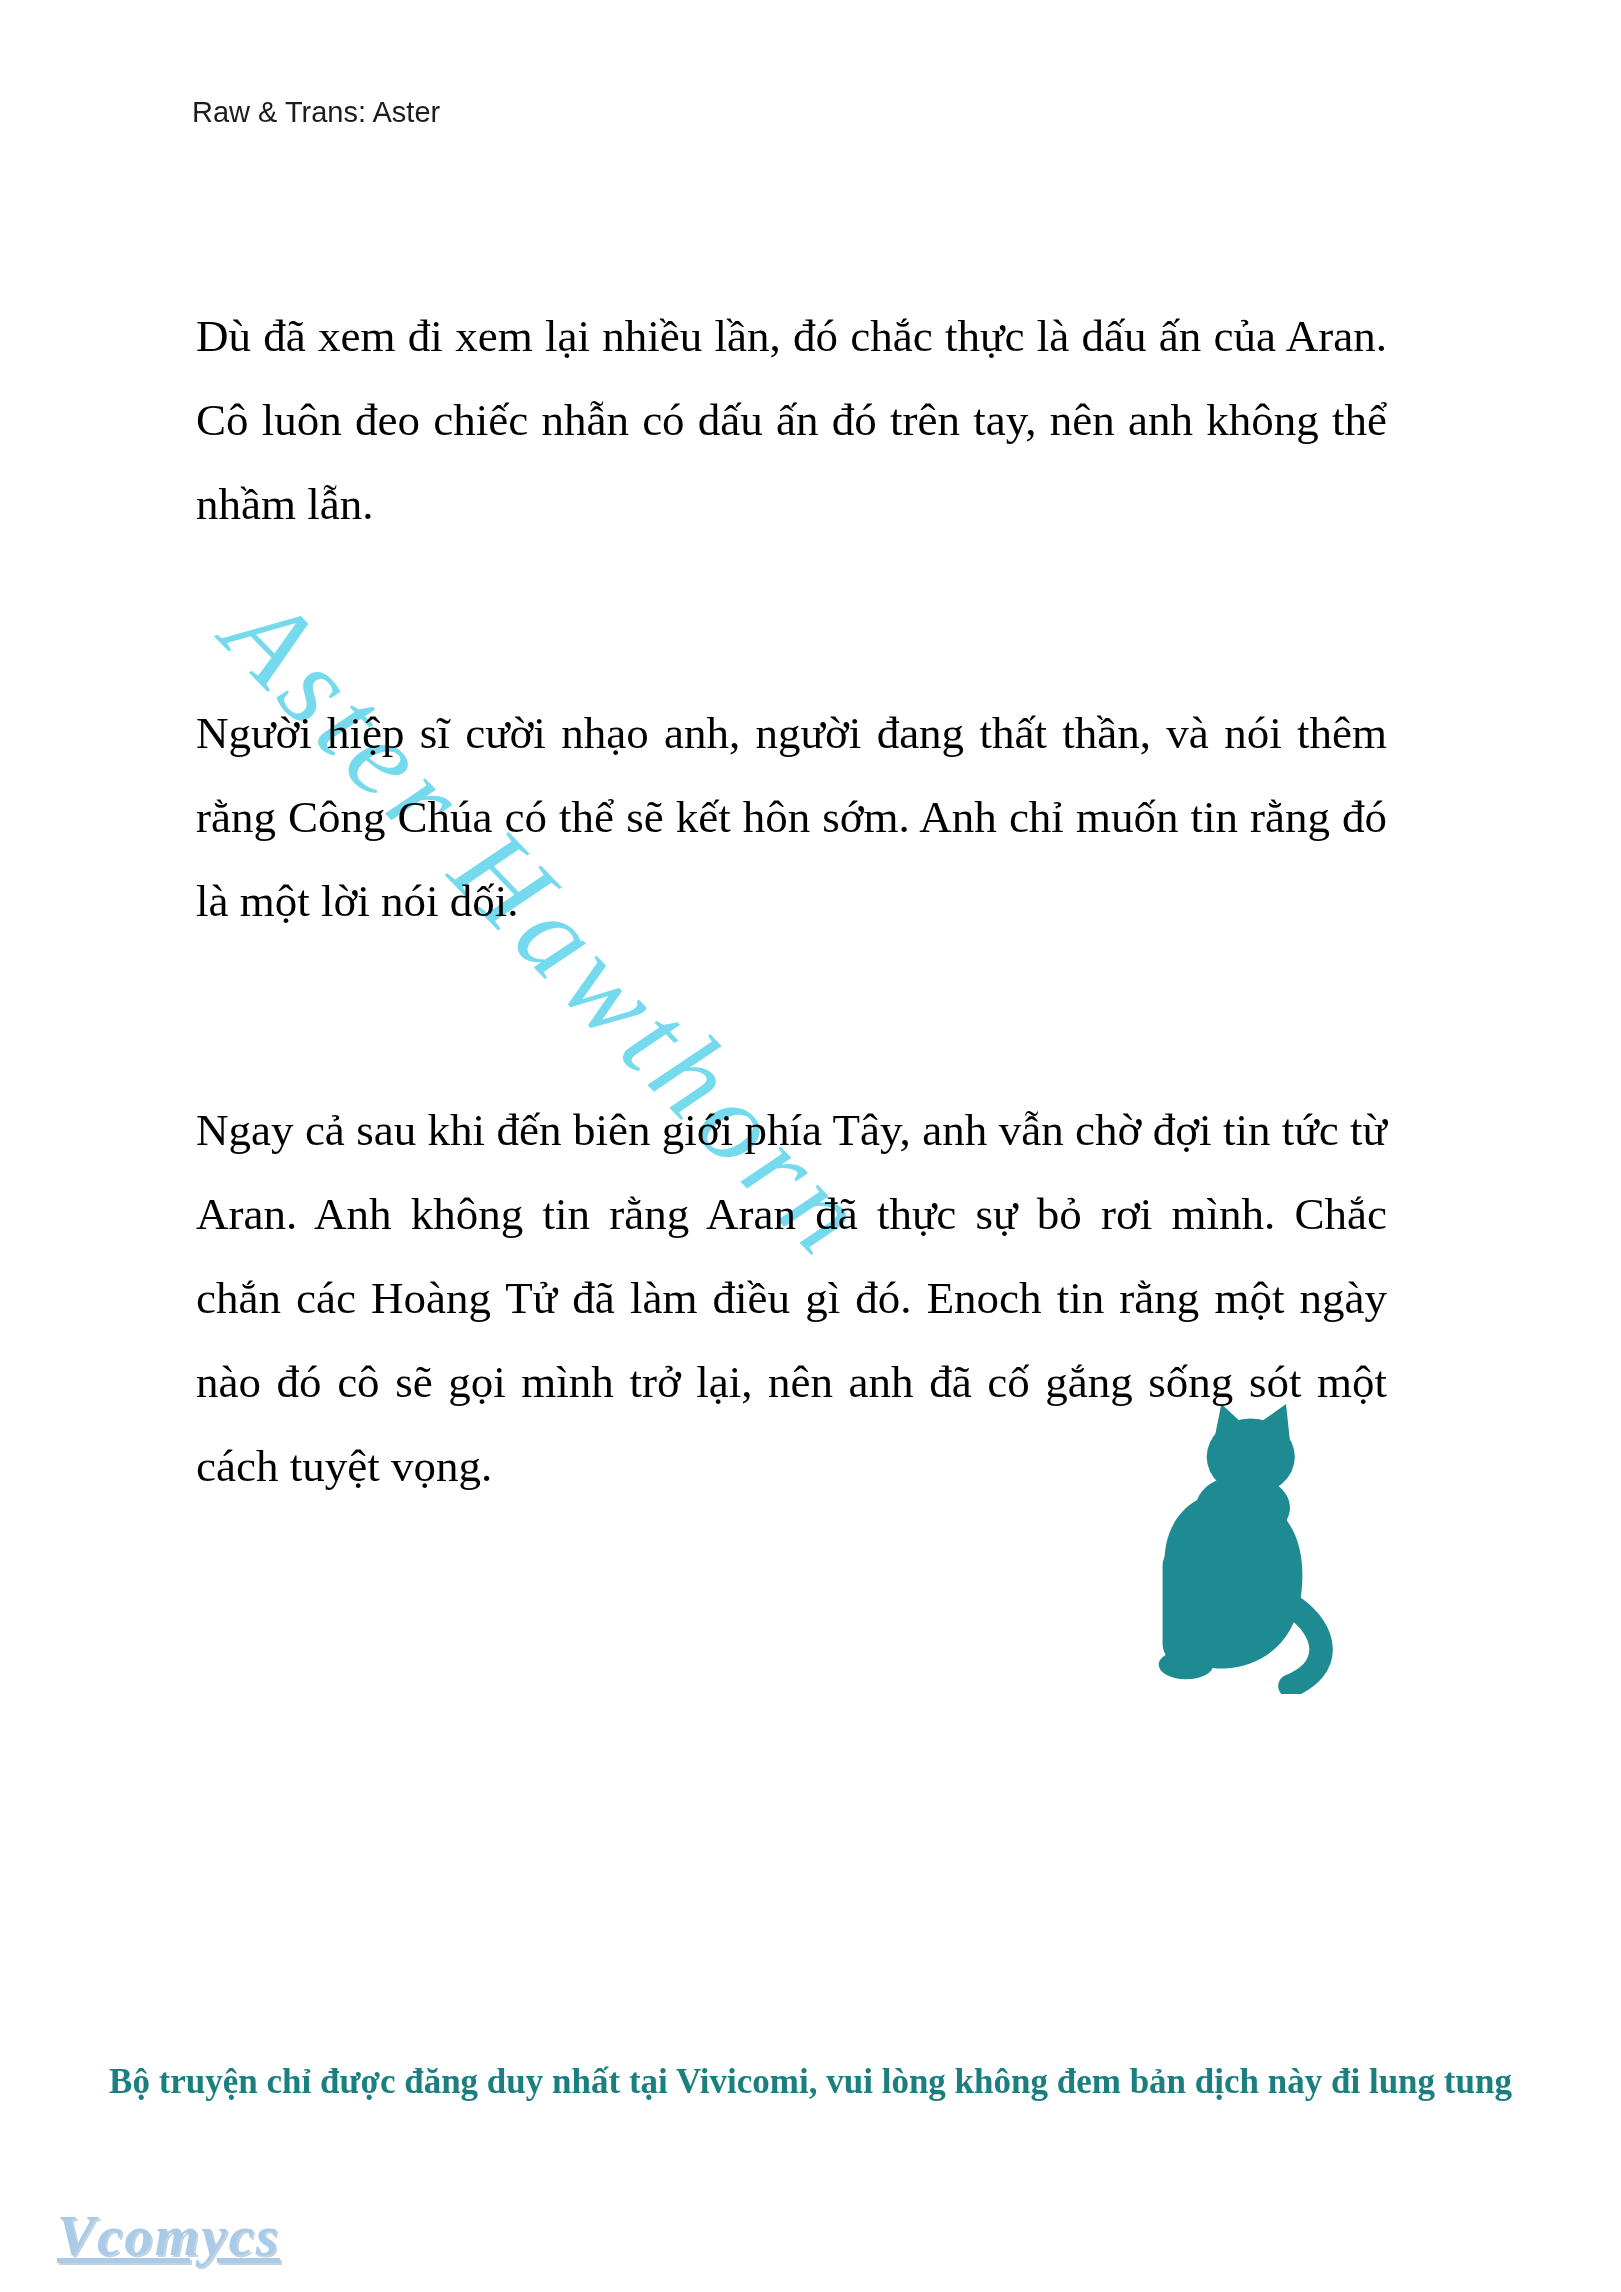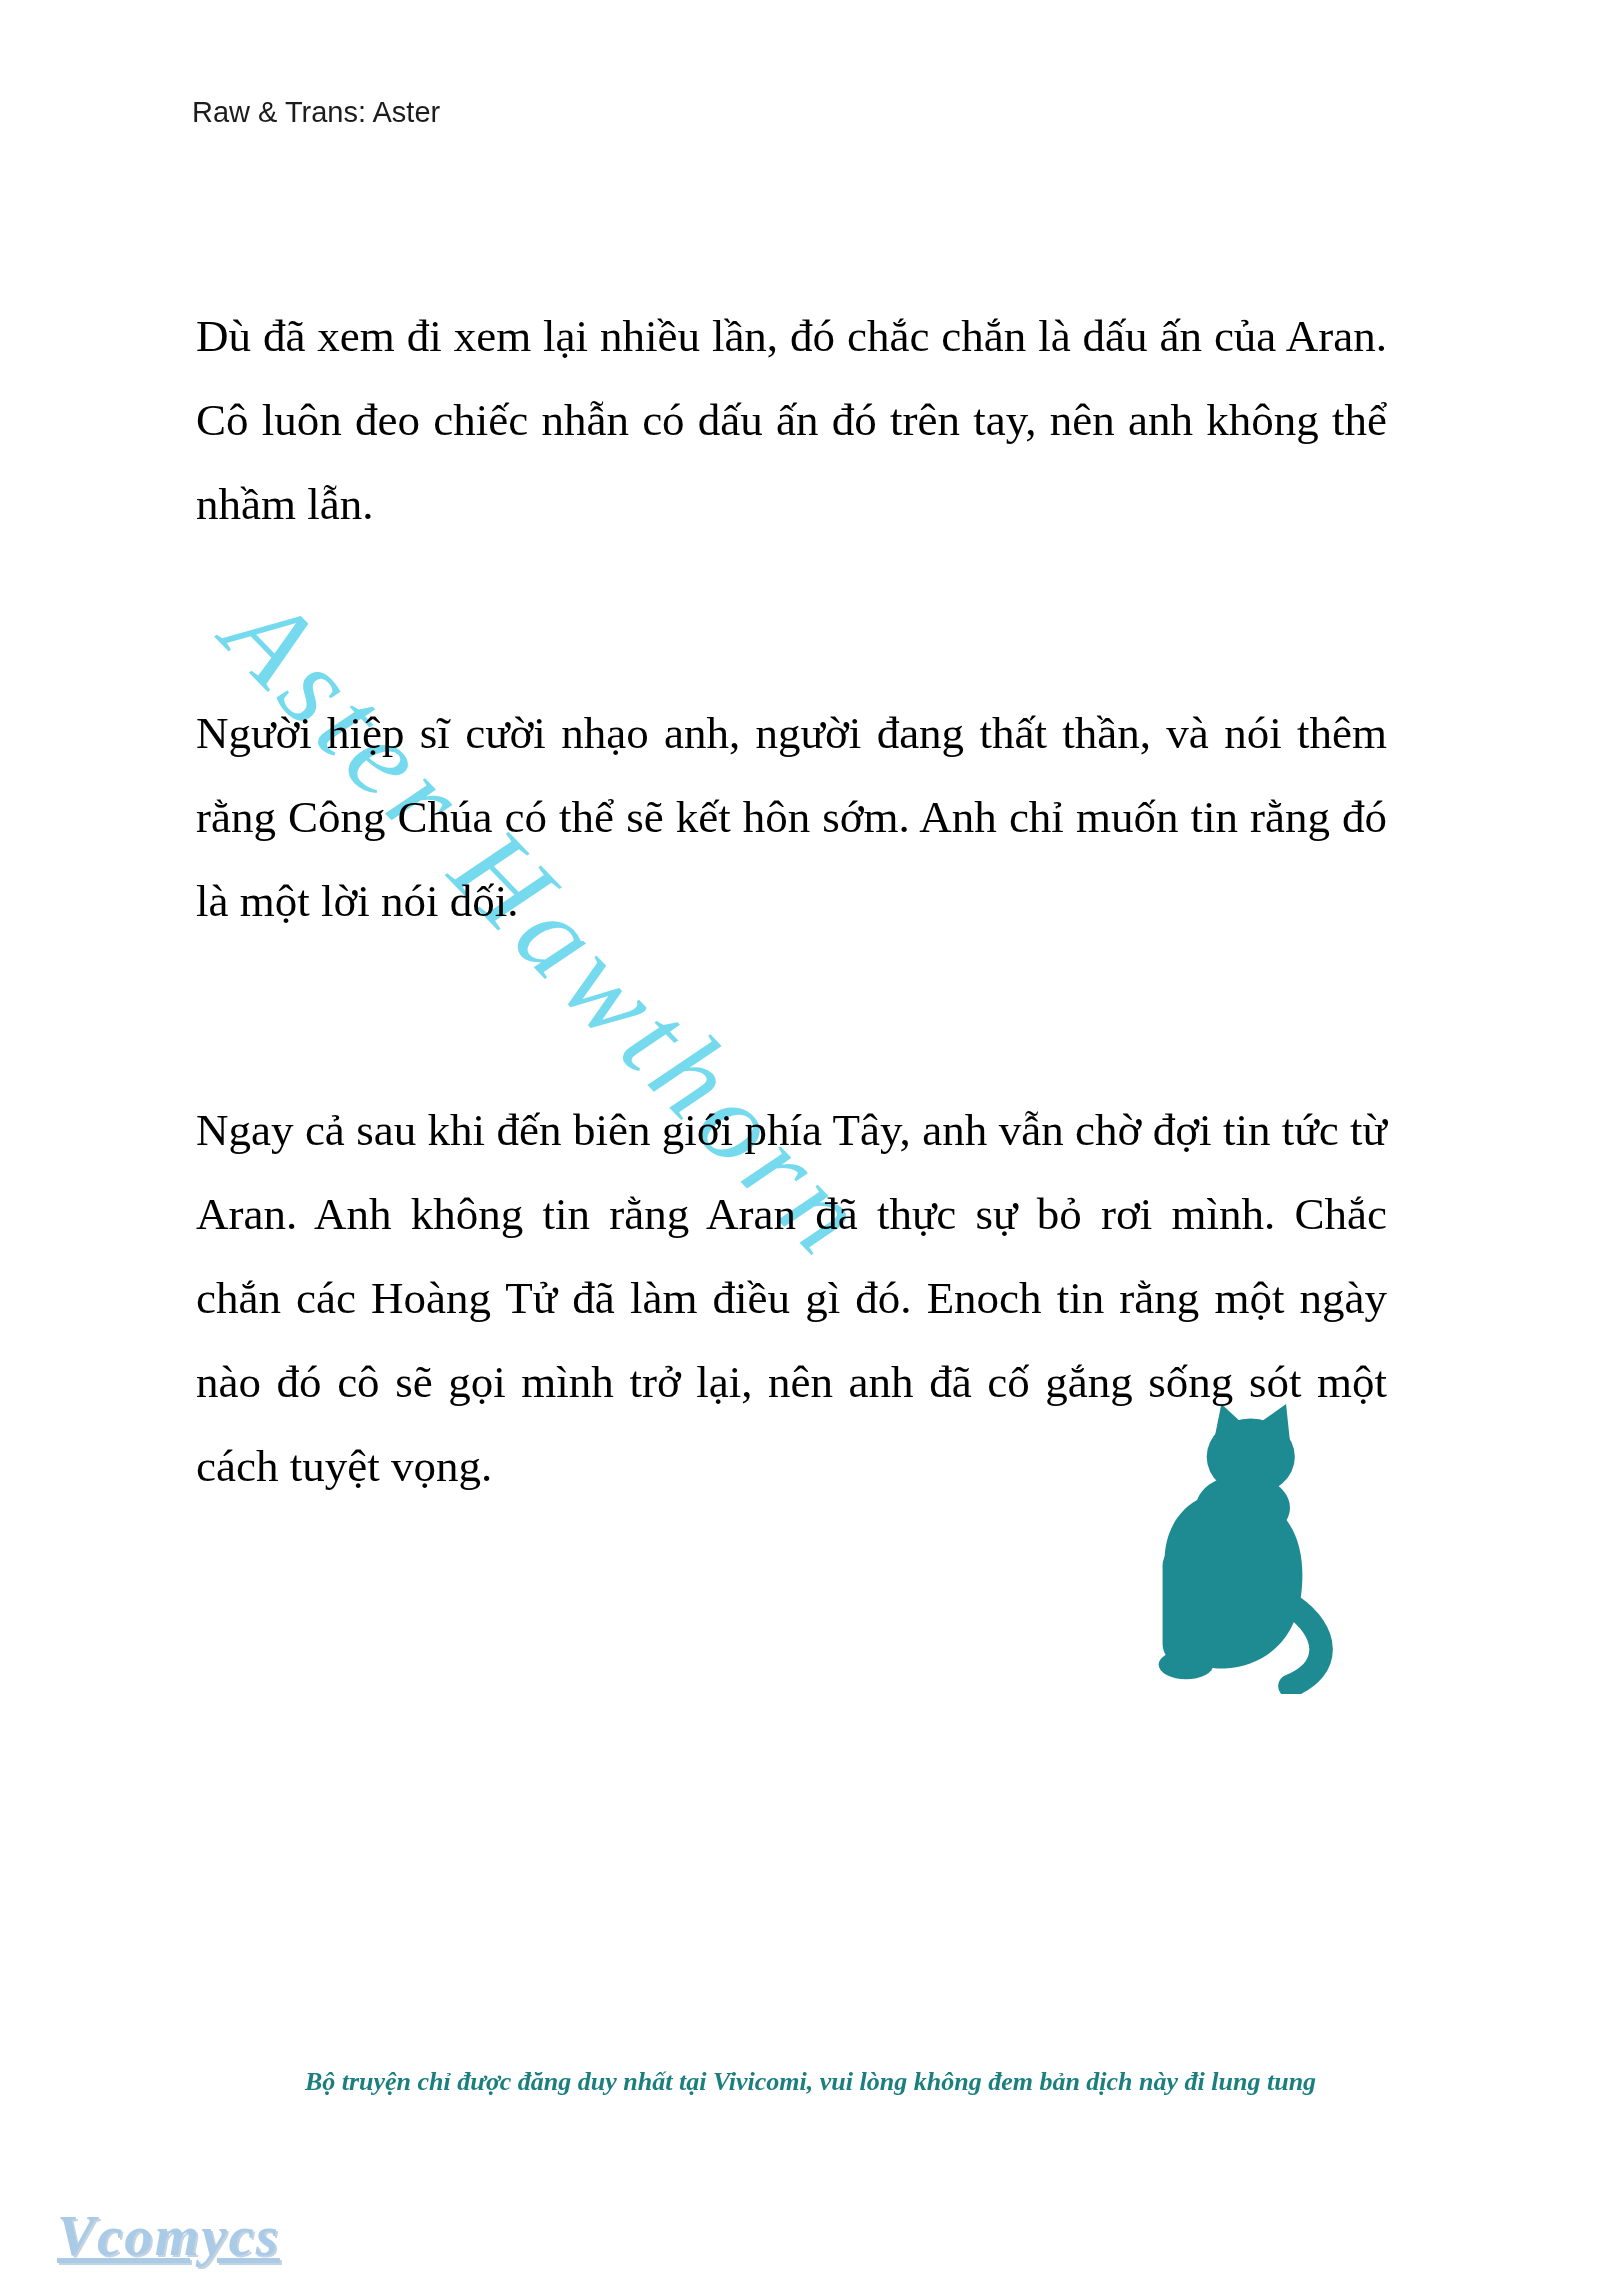"Dù đã xem đi xem" p { text: chắn -> thực }
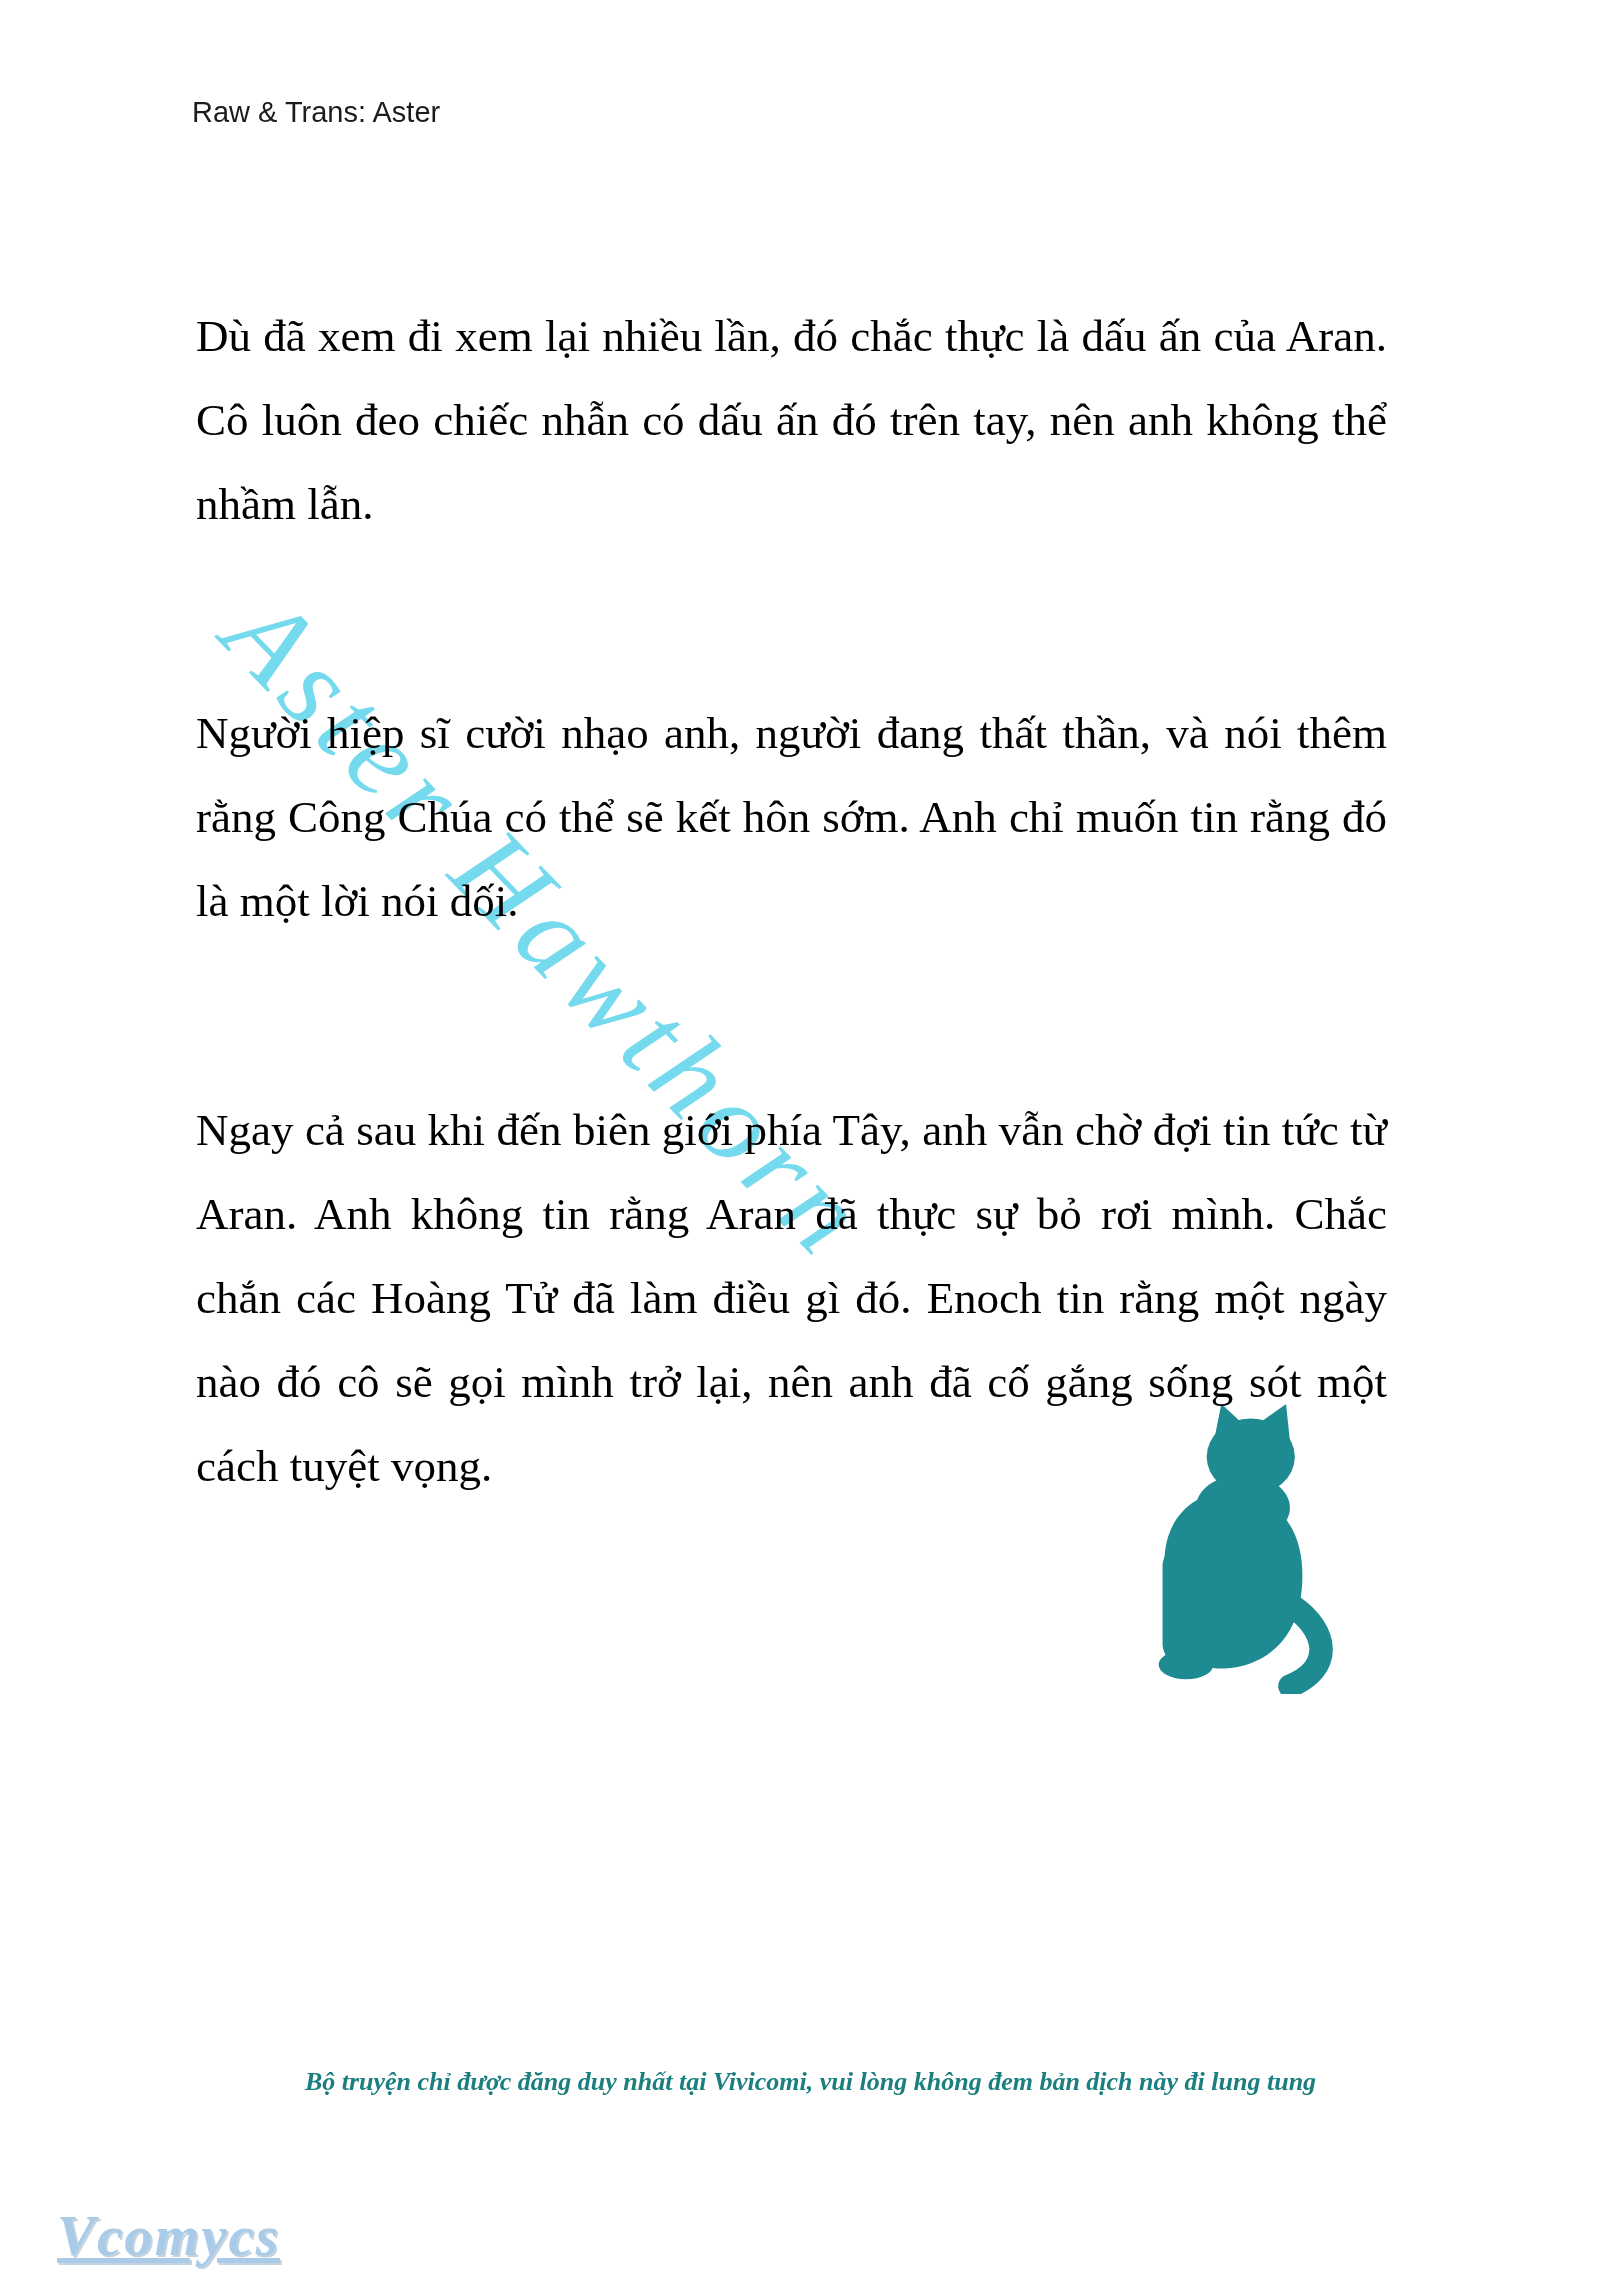"Bộ truyện chỉ được đăng" .footer { font-size: 26px -> 35px; font-style: italic -> none }
